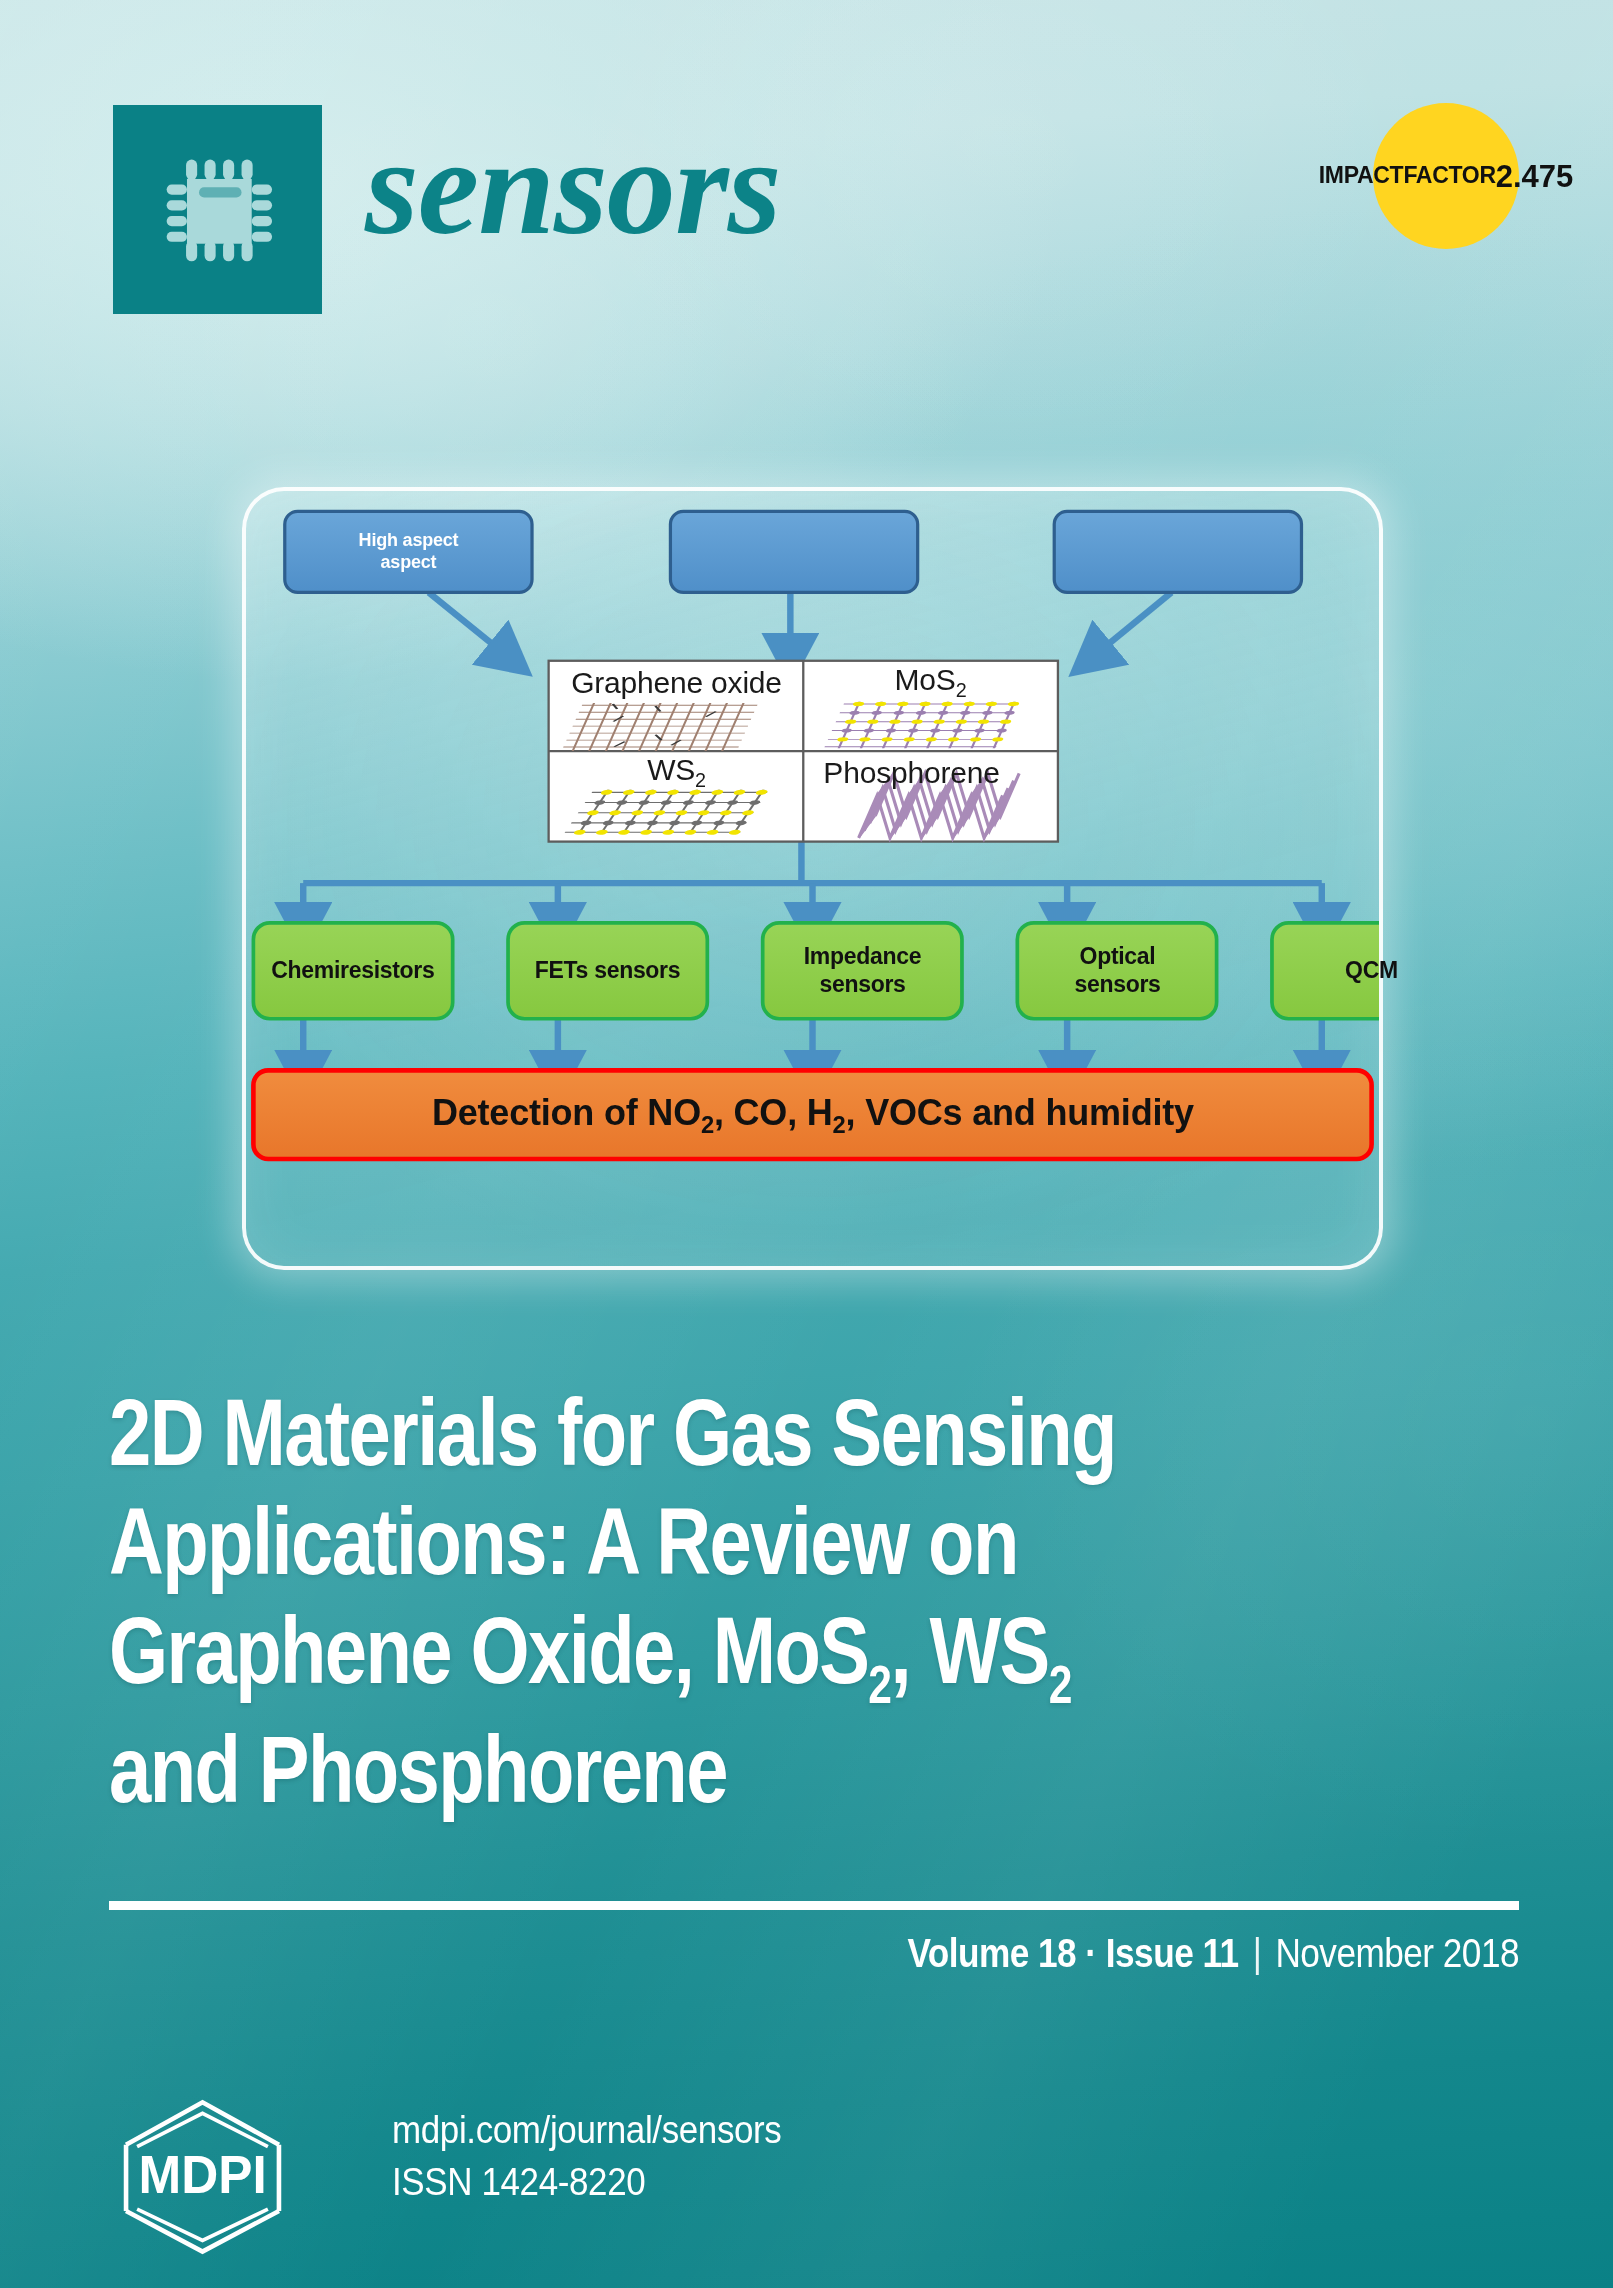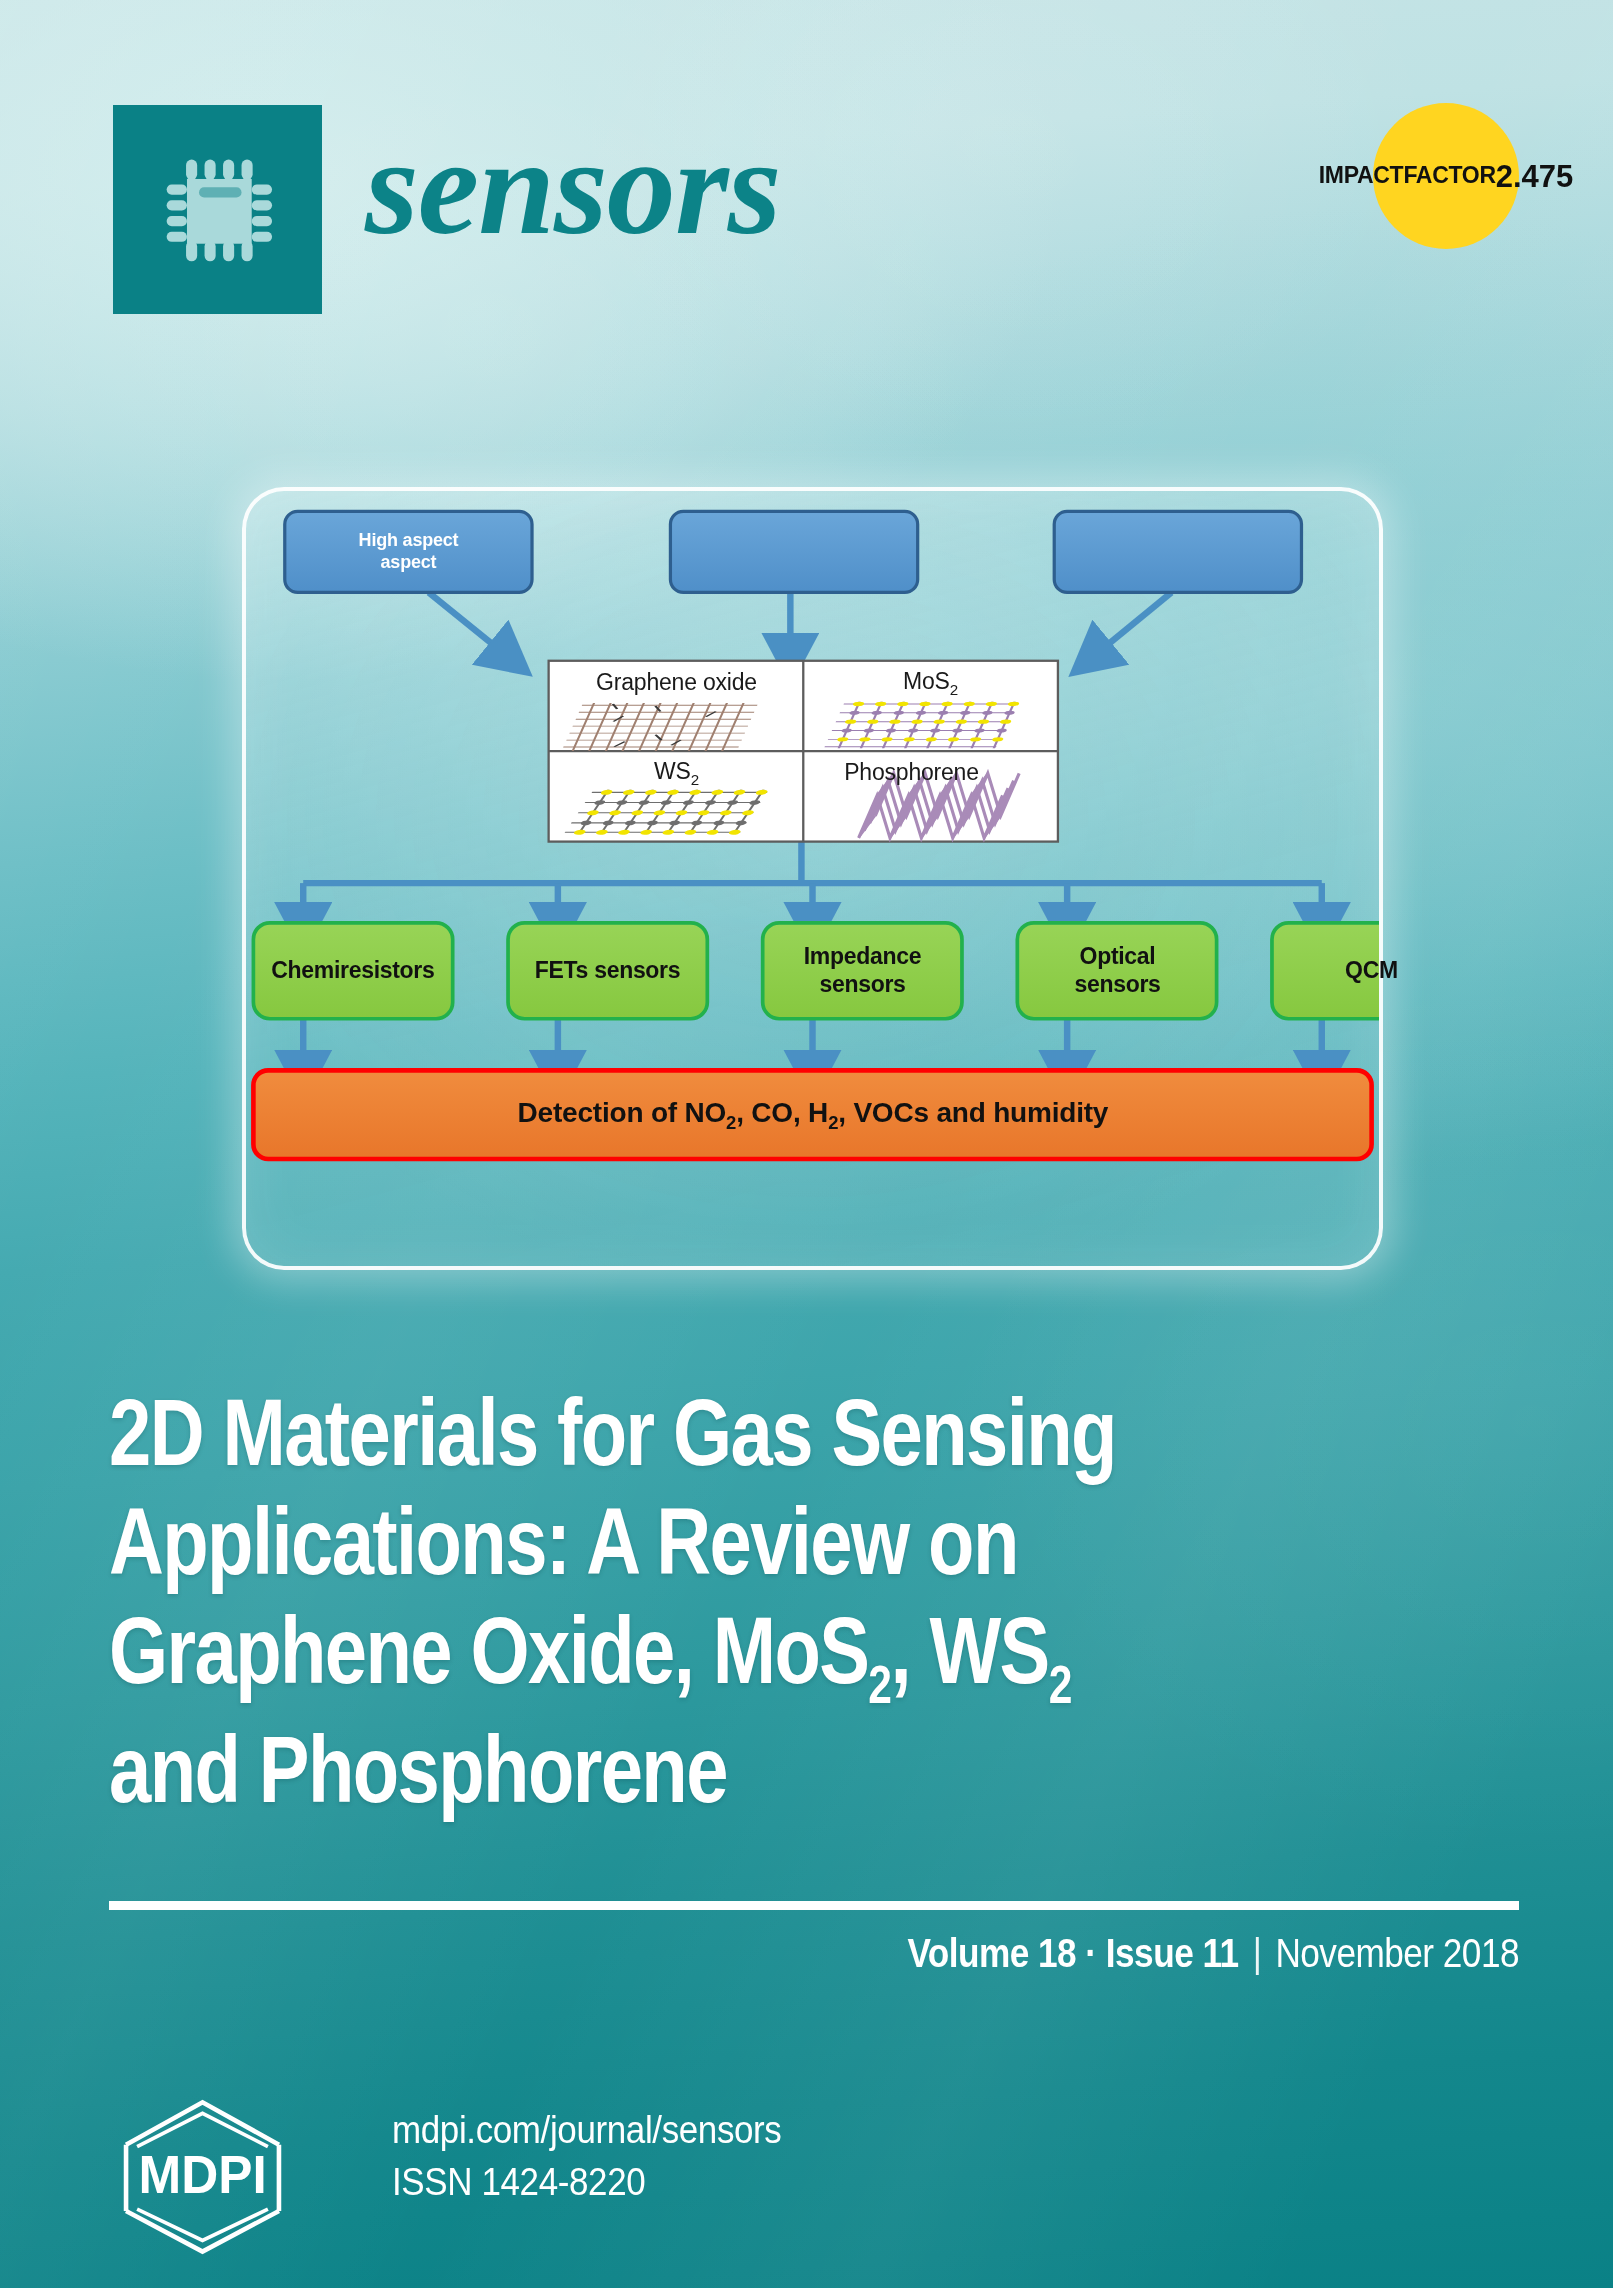"Graphene oxide" .mat-label { font-size: 23px -> 30px }
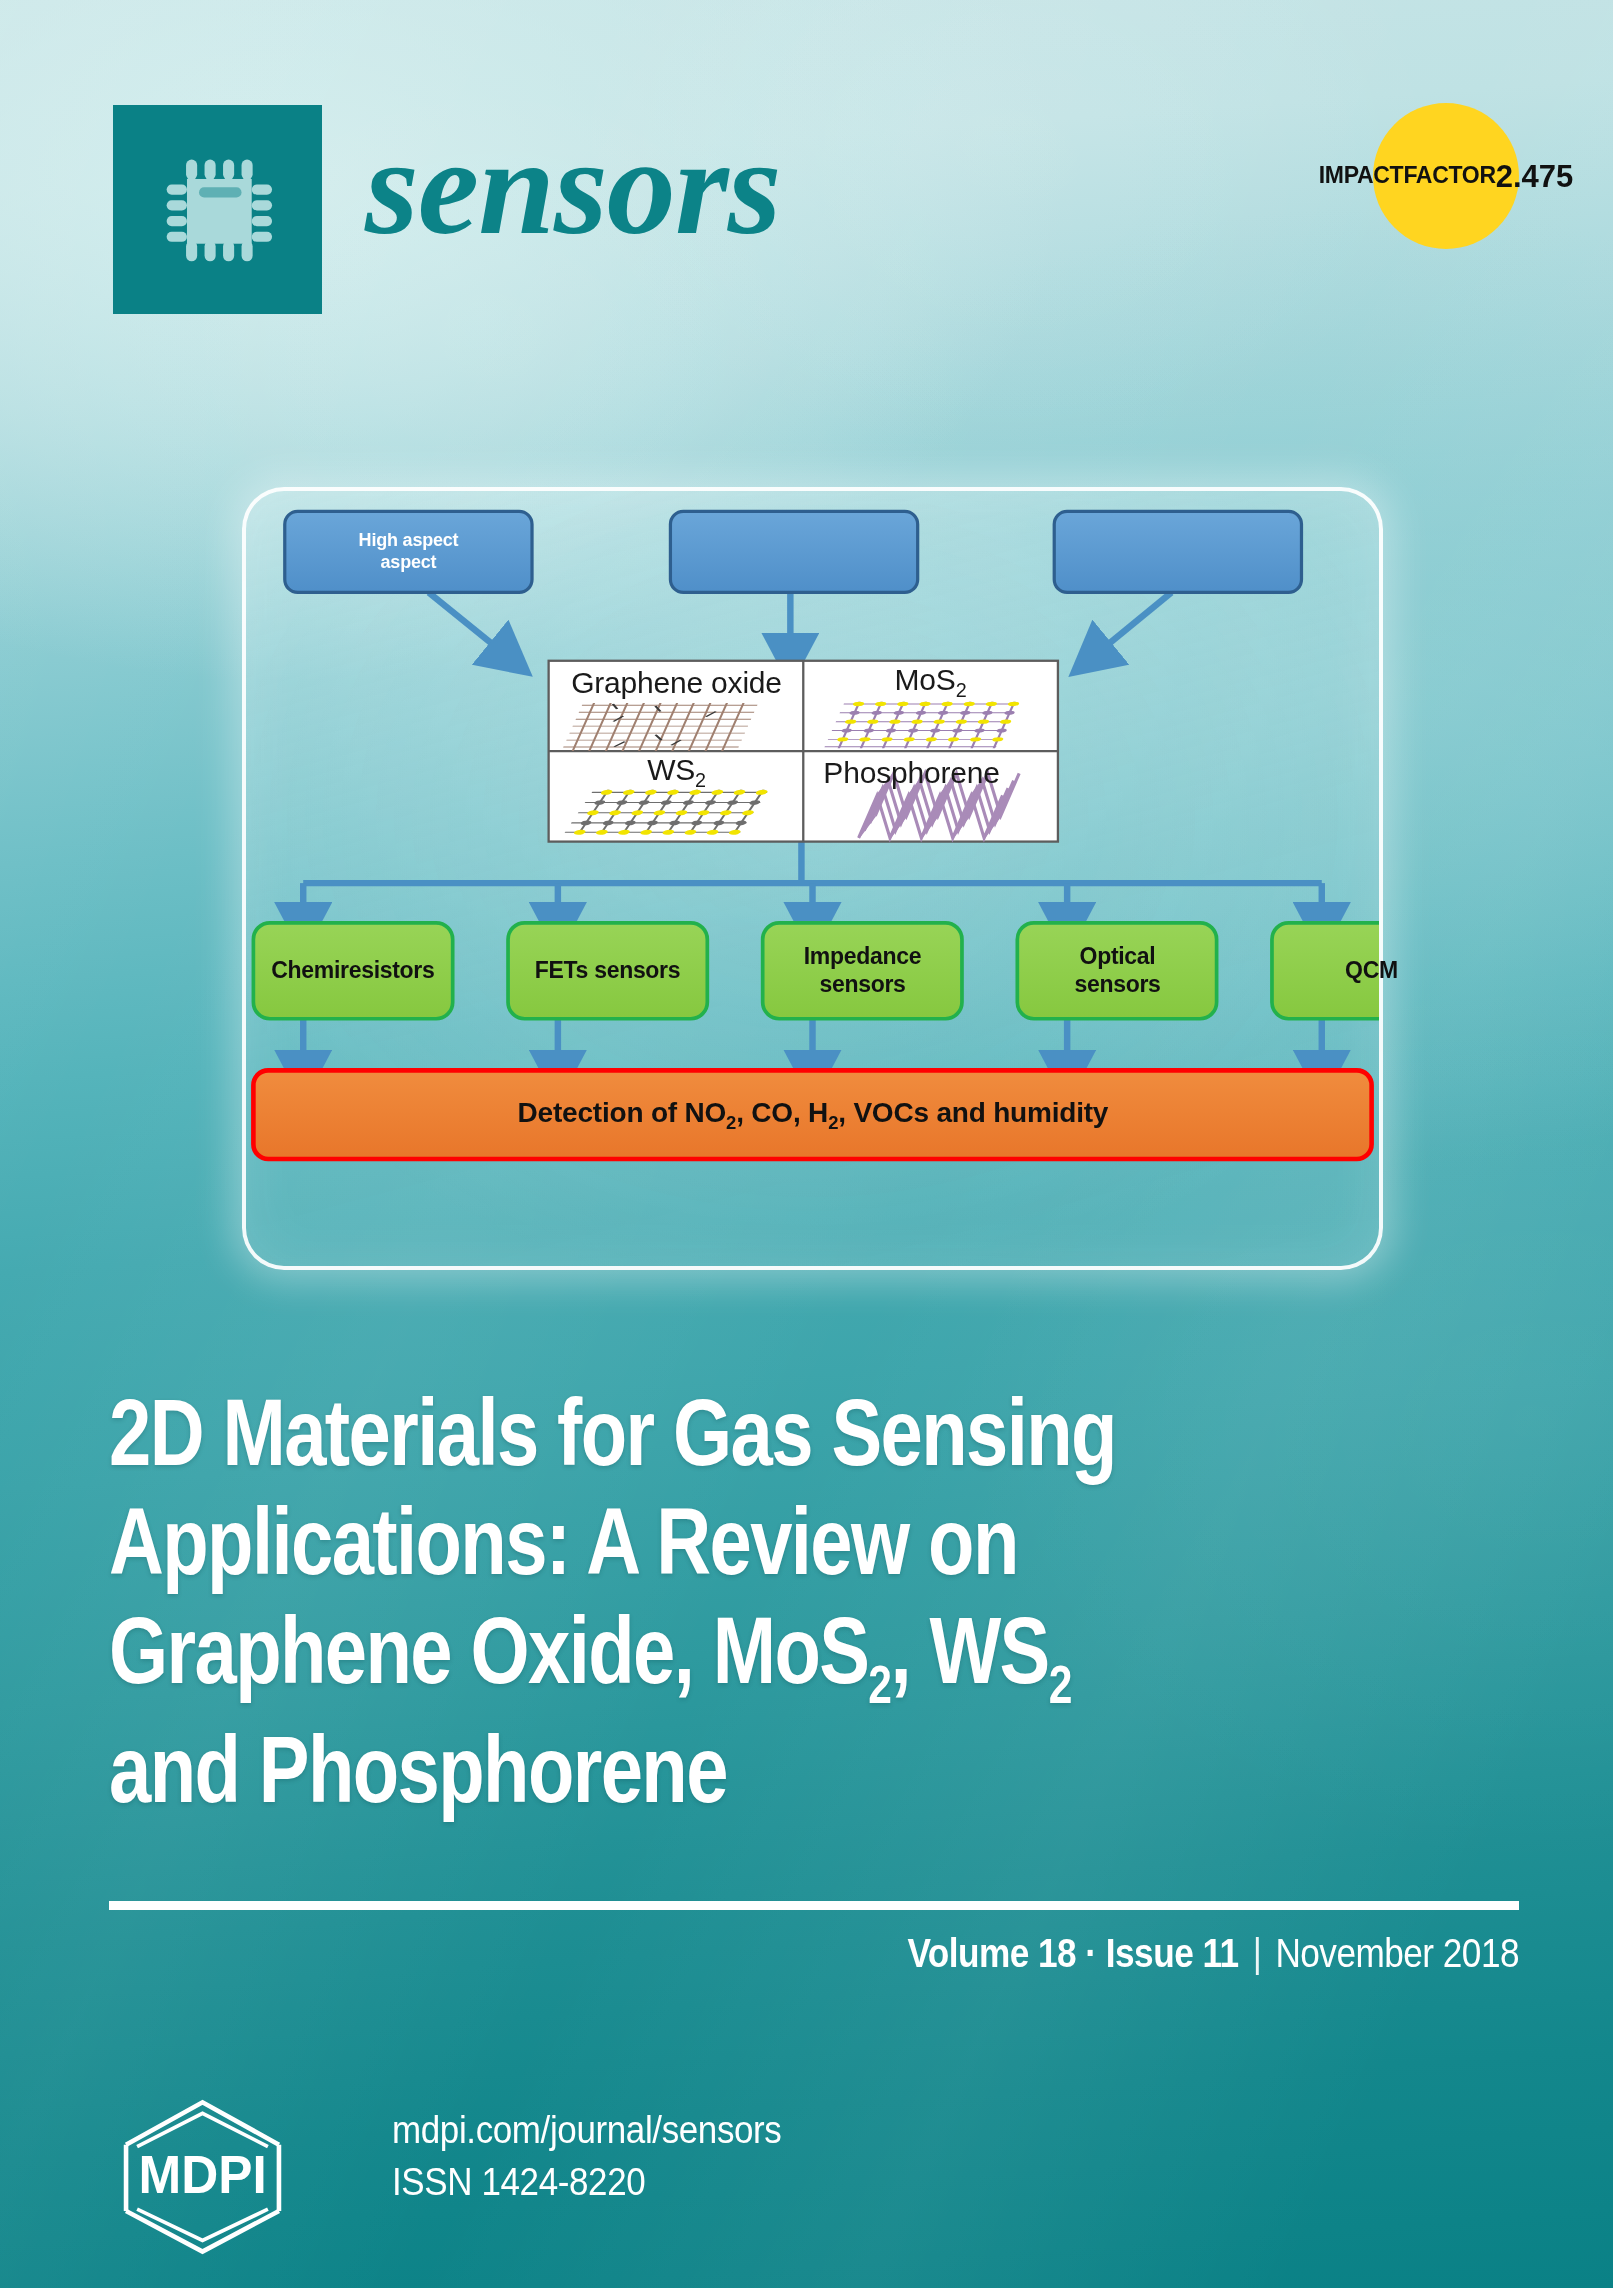"Detection of NO2, CO, H2," .orange-label { font-size: 28px -> 36px }
